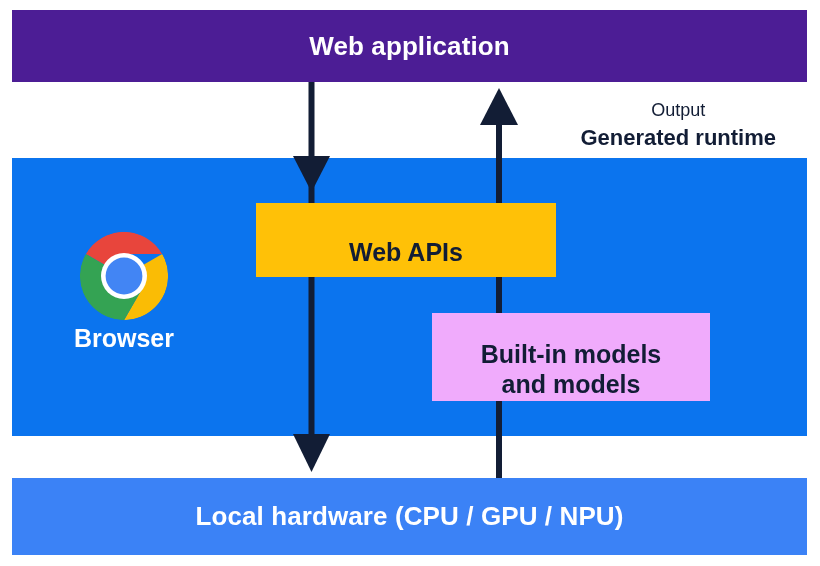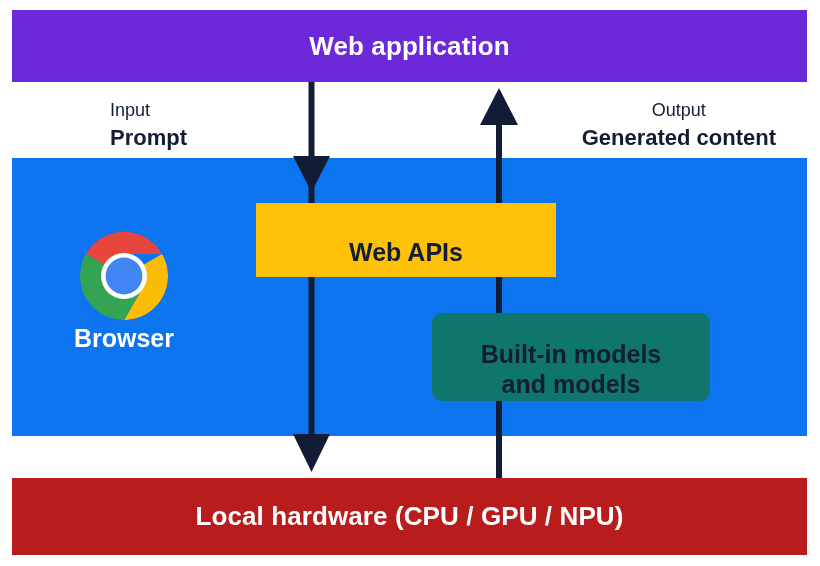"Web application" div.band { background: #6d28d9 -> #4c1d95 }
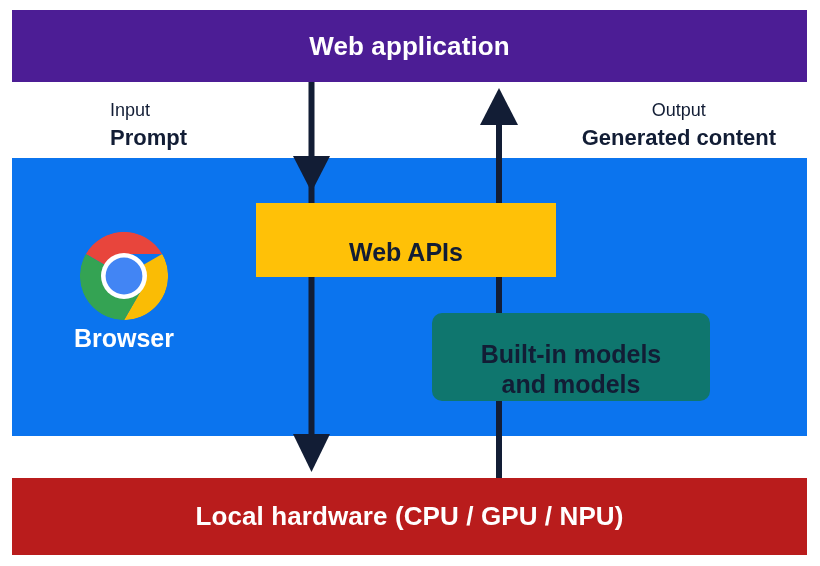"Input" div.annotation { html: <div> <span>Input</span> <span>Prompt</span> </div> -> none }
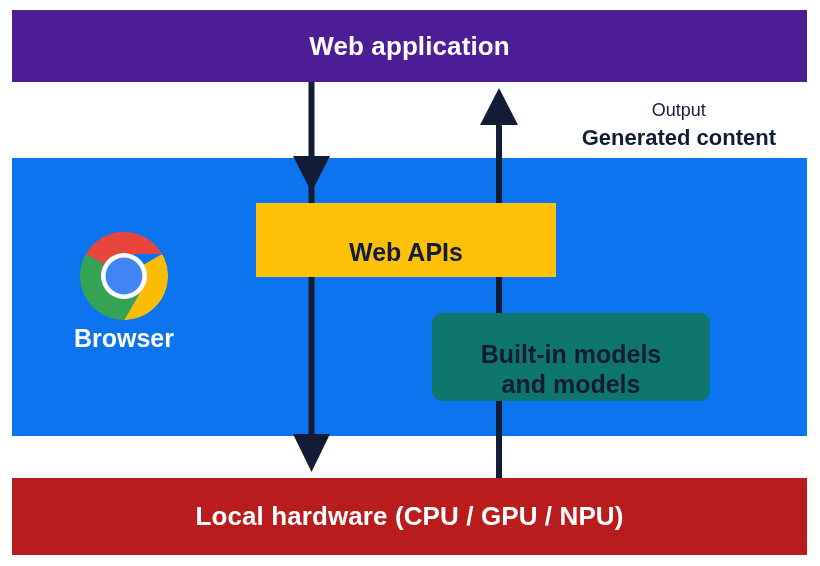"Generated content" span.value { text: content -> runtime }
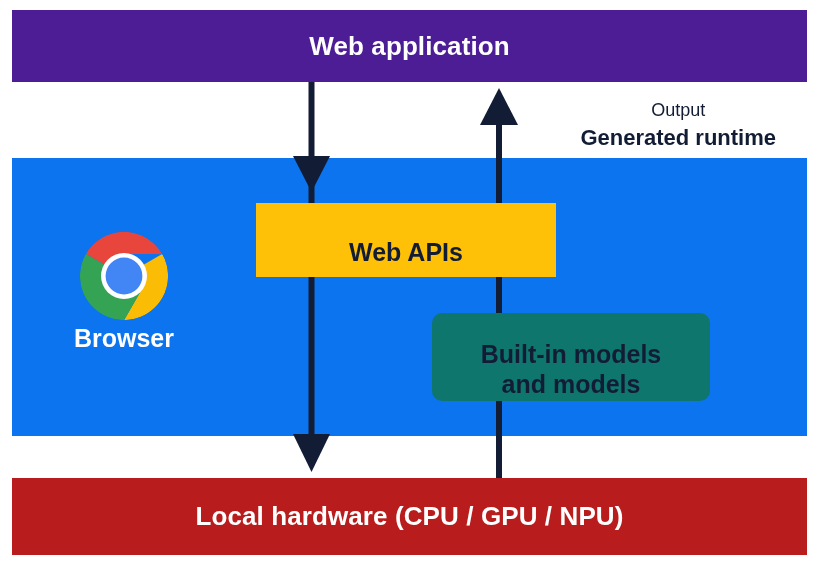"Built-in models" div.yellow-box { background: #0f766e -> #f0abfc; border-radius: 10px -> none }
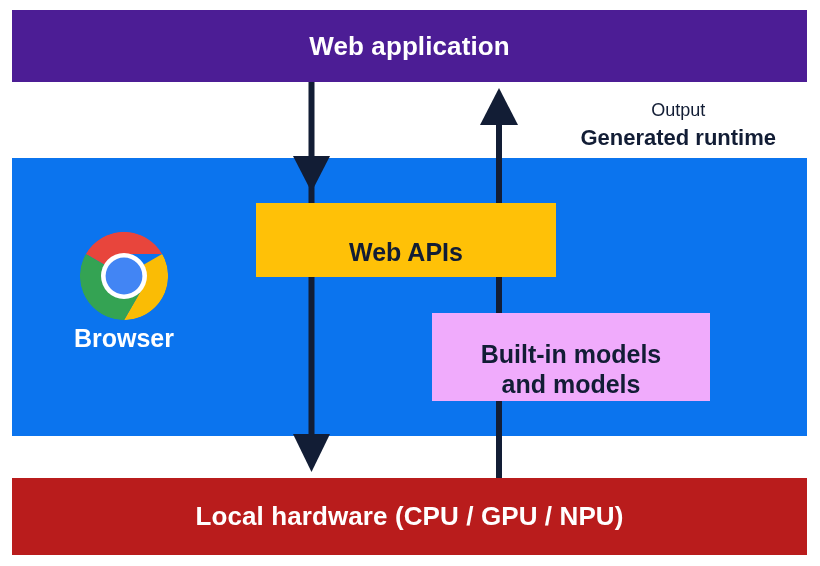"Local hardware (CPU / GPU" div.band { background: #b91c1c -> #3b82f6 }
